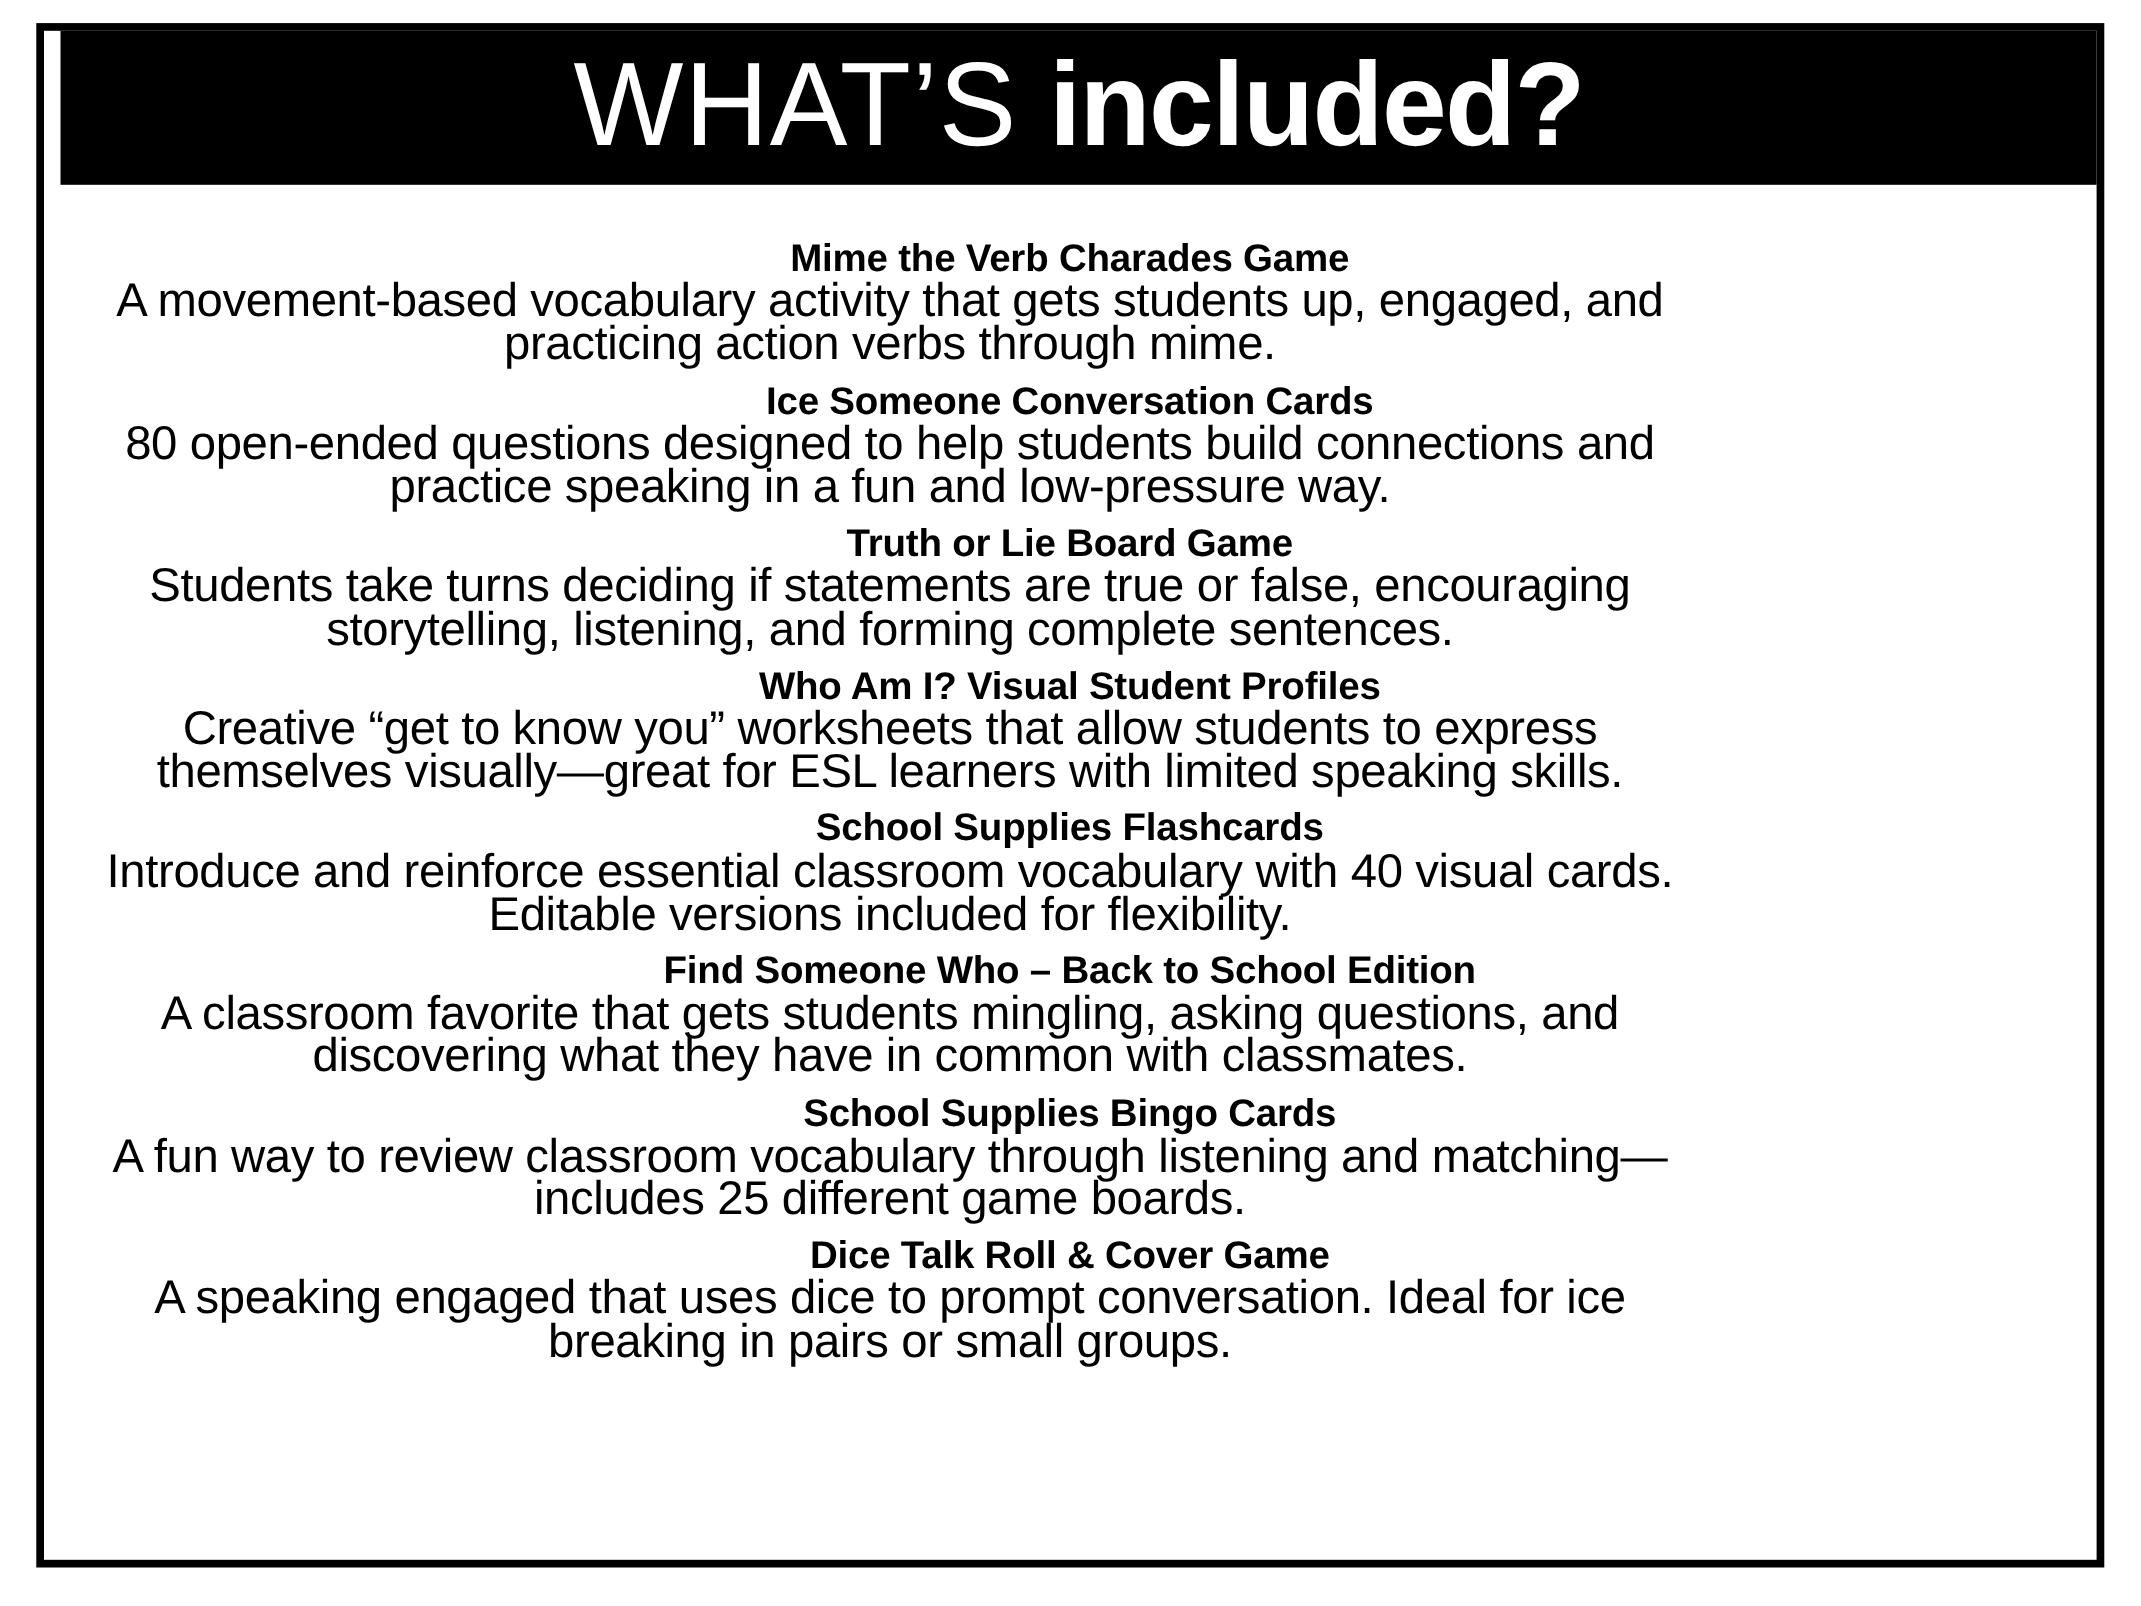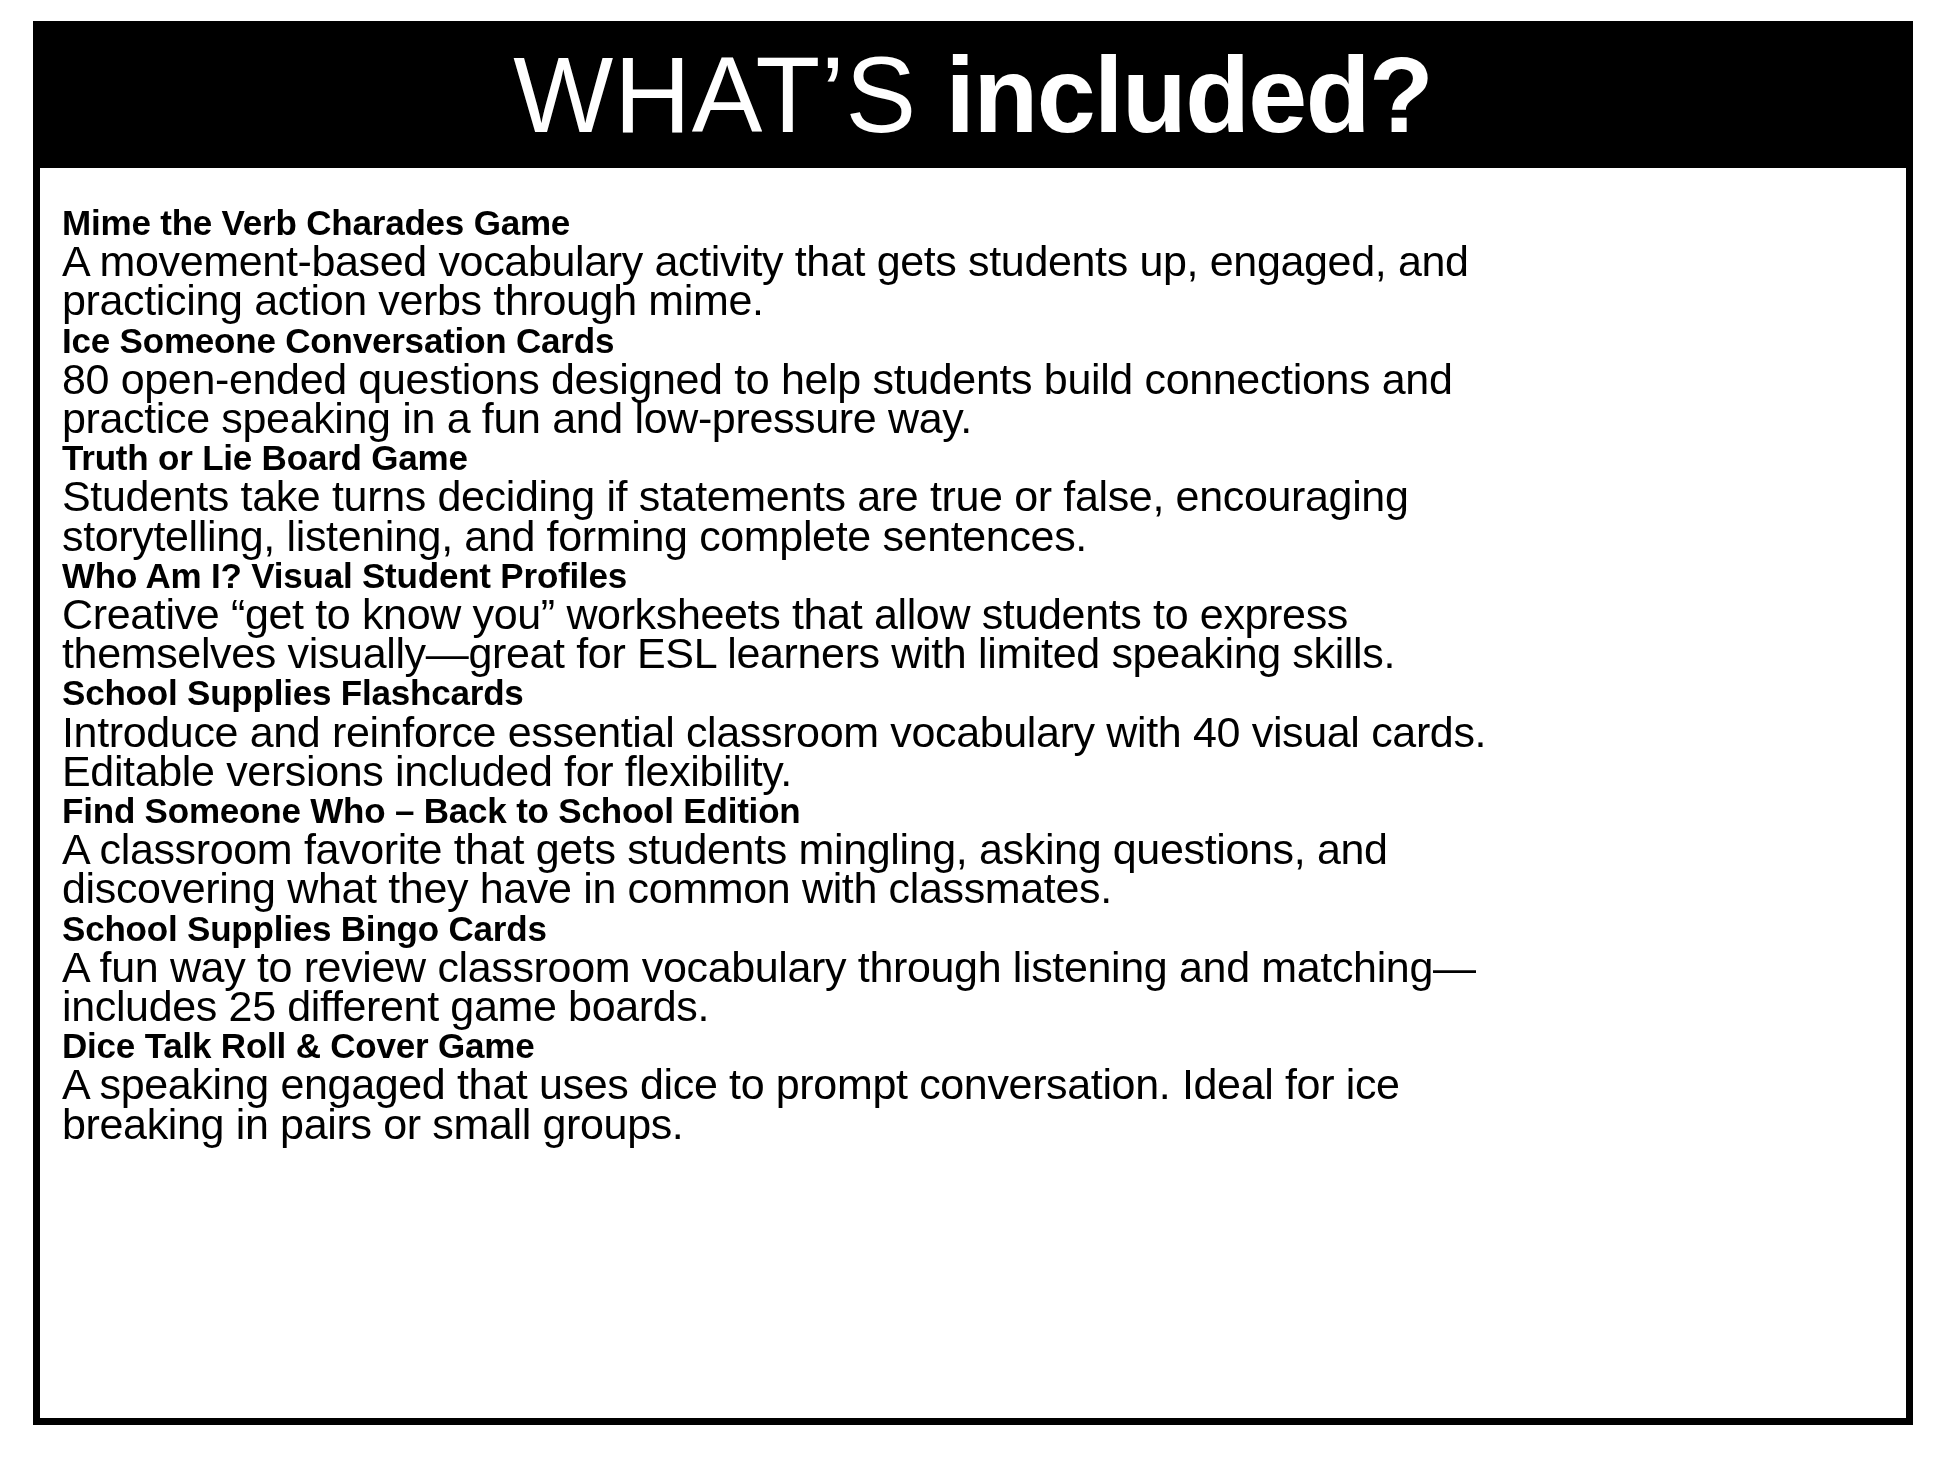"WHAT’S included?" .poster { padding-left: none -> 15px }
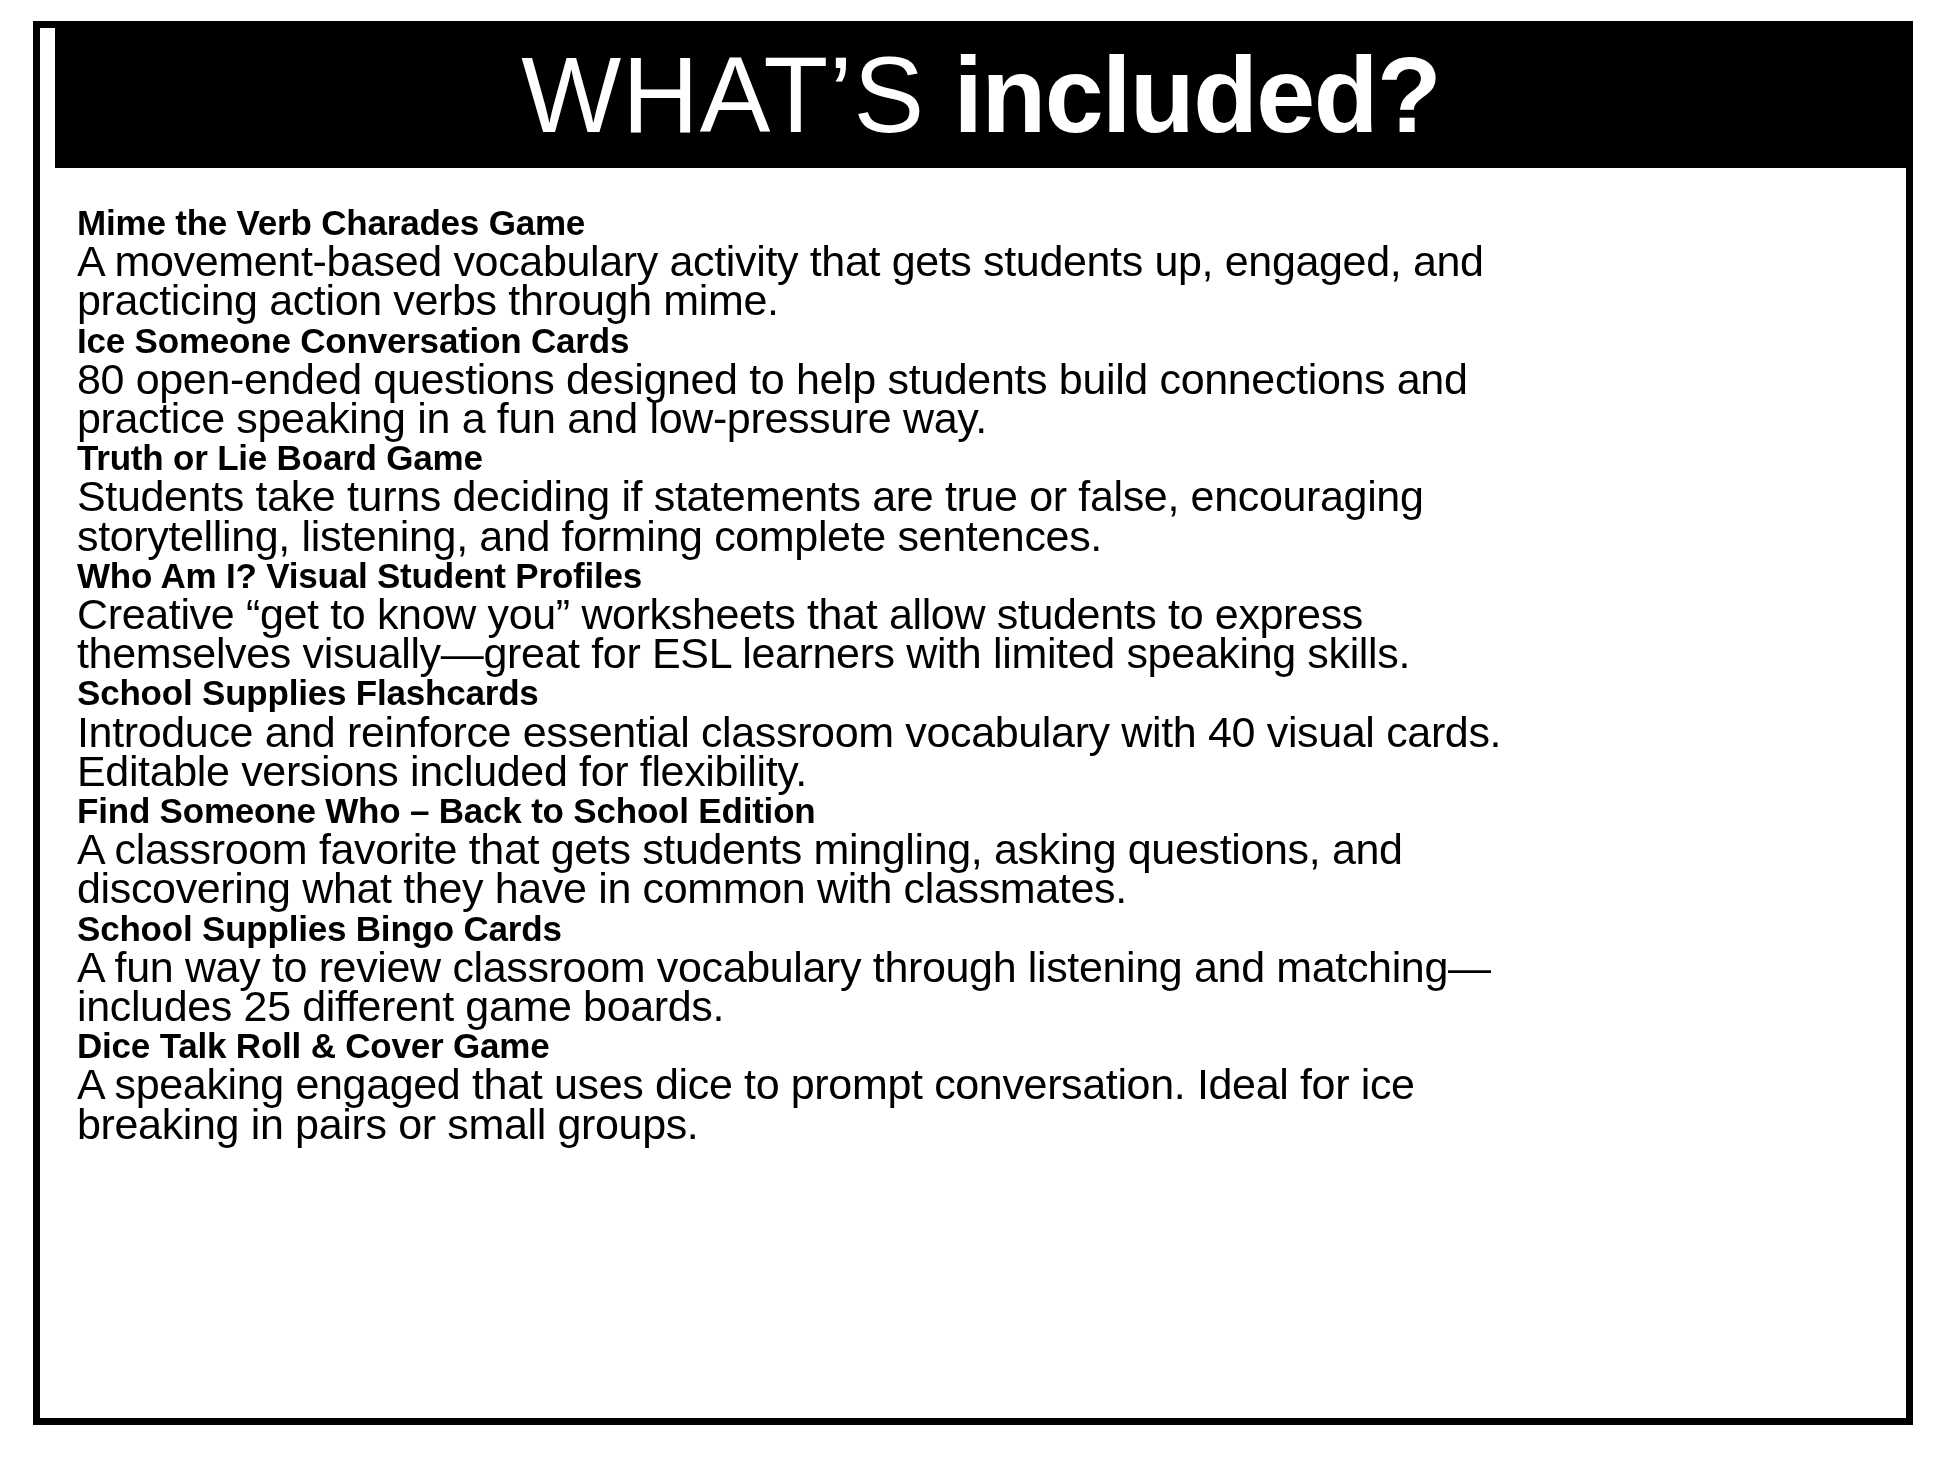"Mime the Verb Charades Game" .item { margin: 0 -> 12px; text-align: none -> center }
